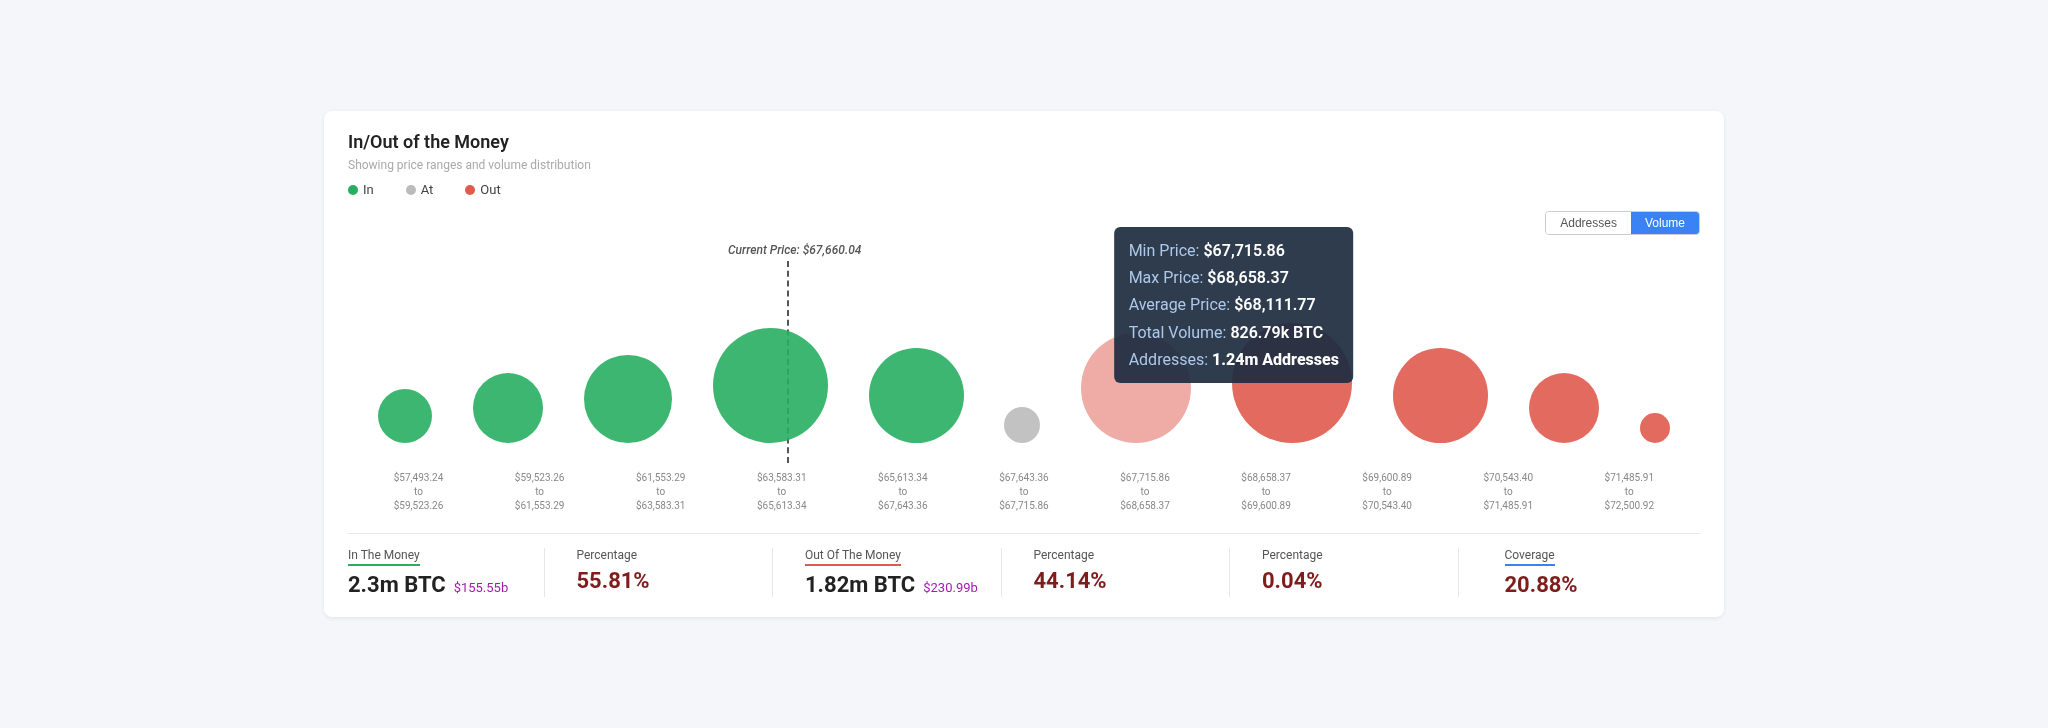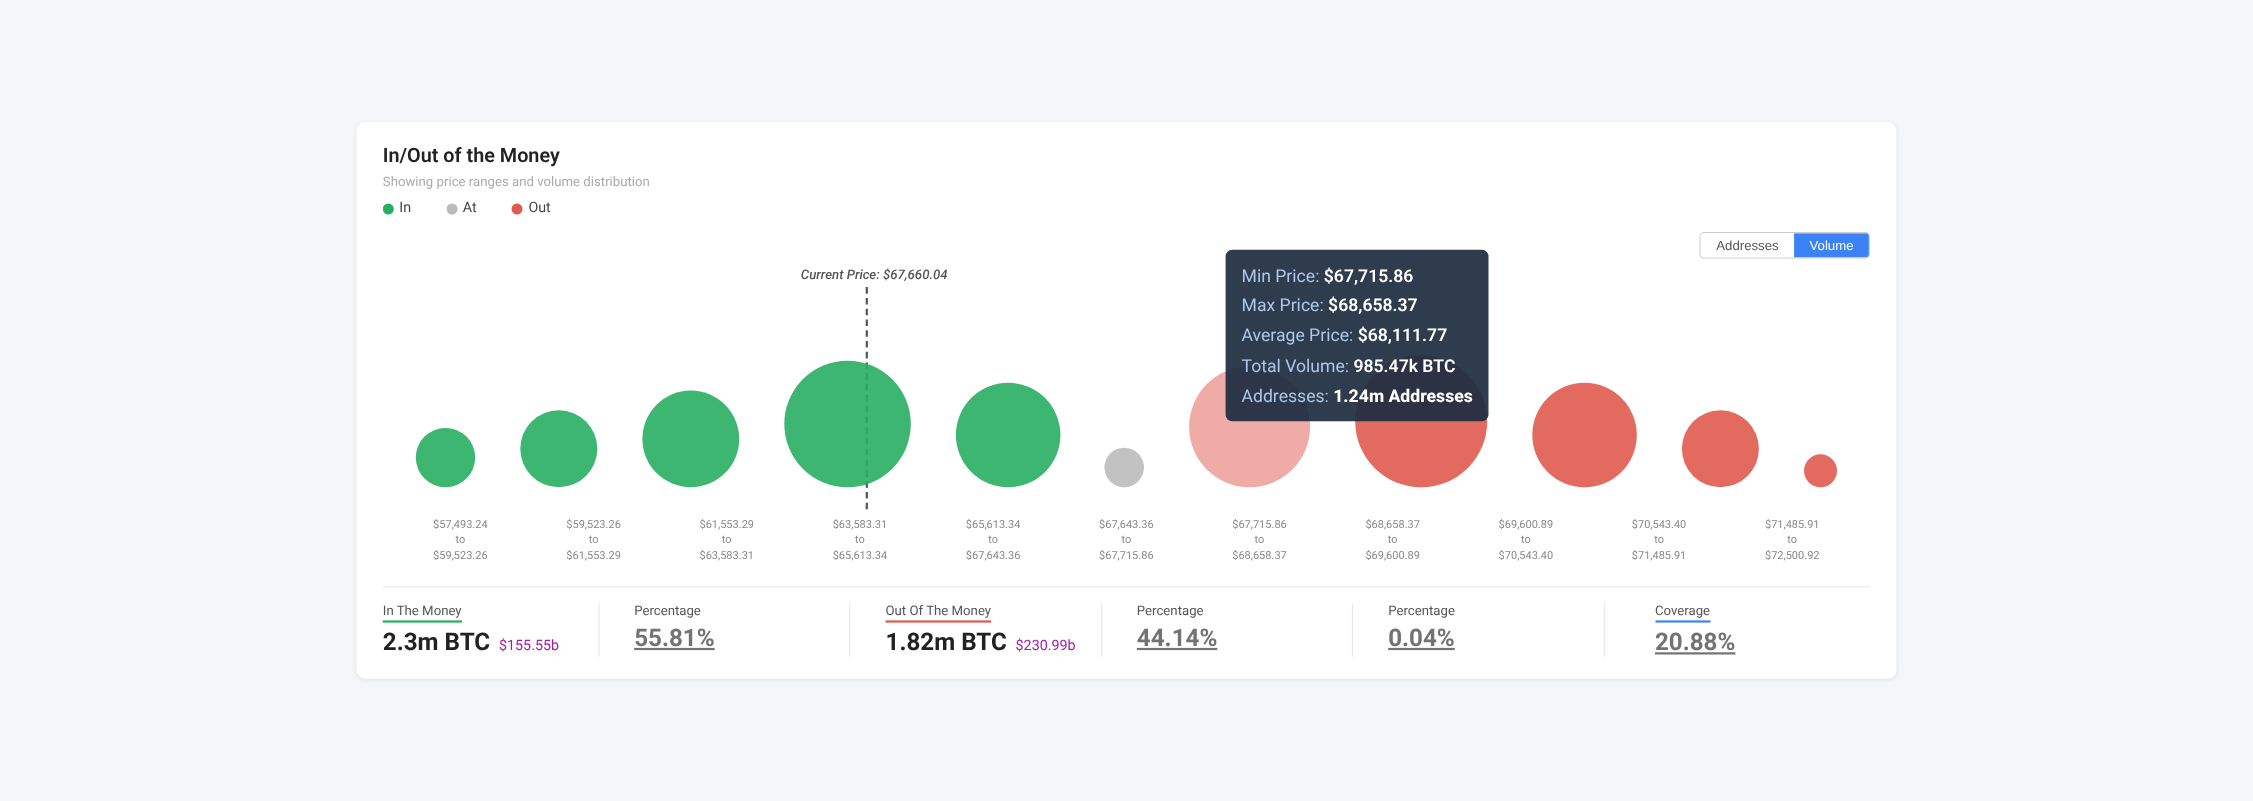"985.47k BTC" span.tt-value { text: 985.47k -> 826.79k }
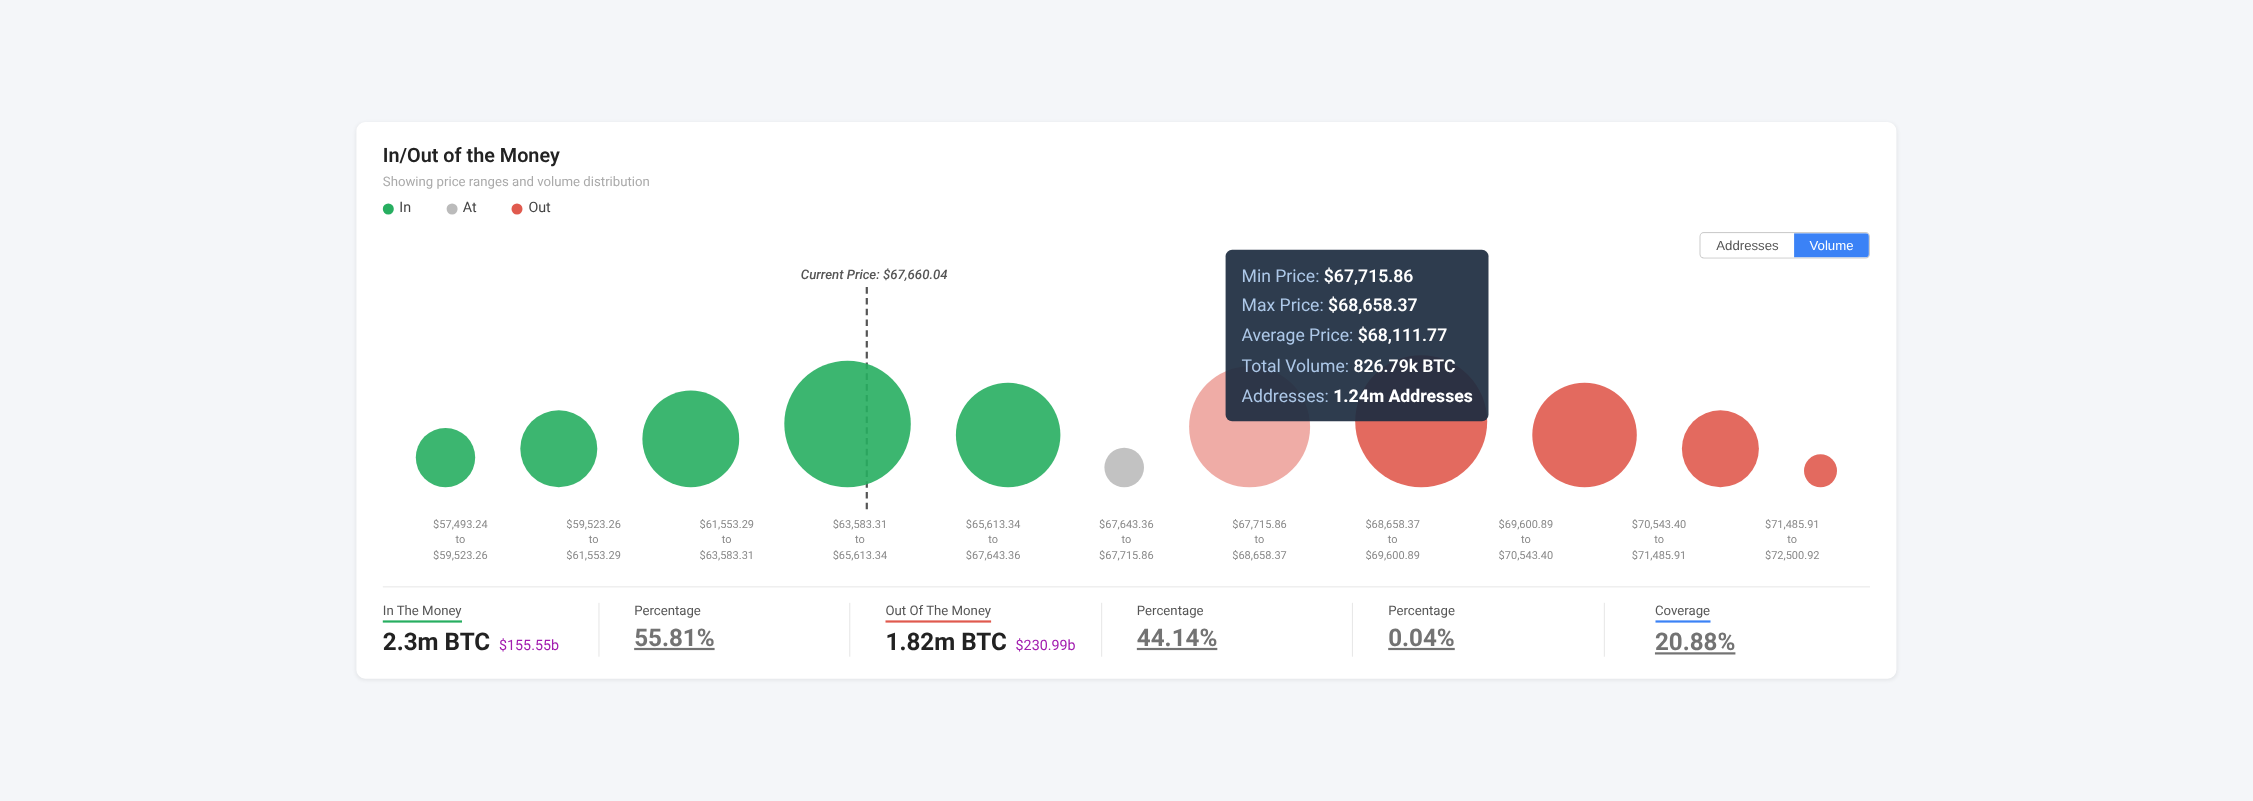"55.81%" .stat-pct { color: #737373 -> #7f1d1d; text-decoration: underline -> none }
